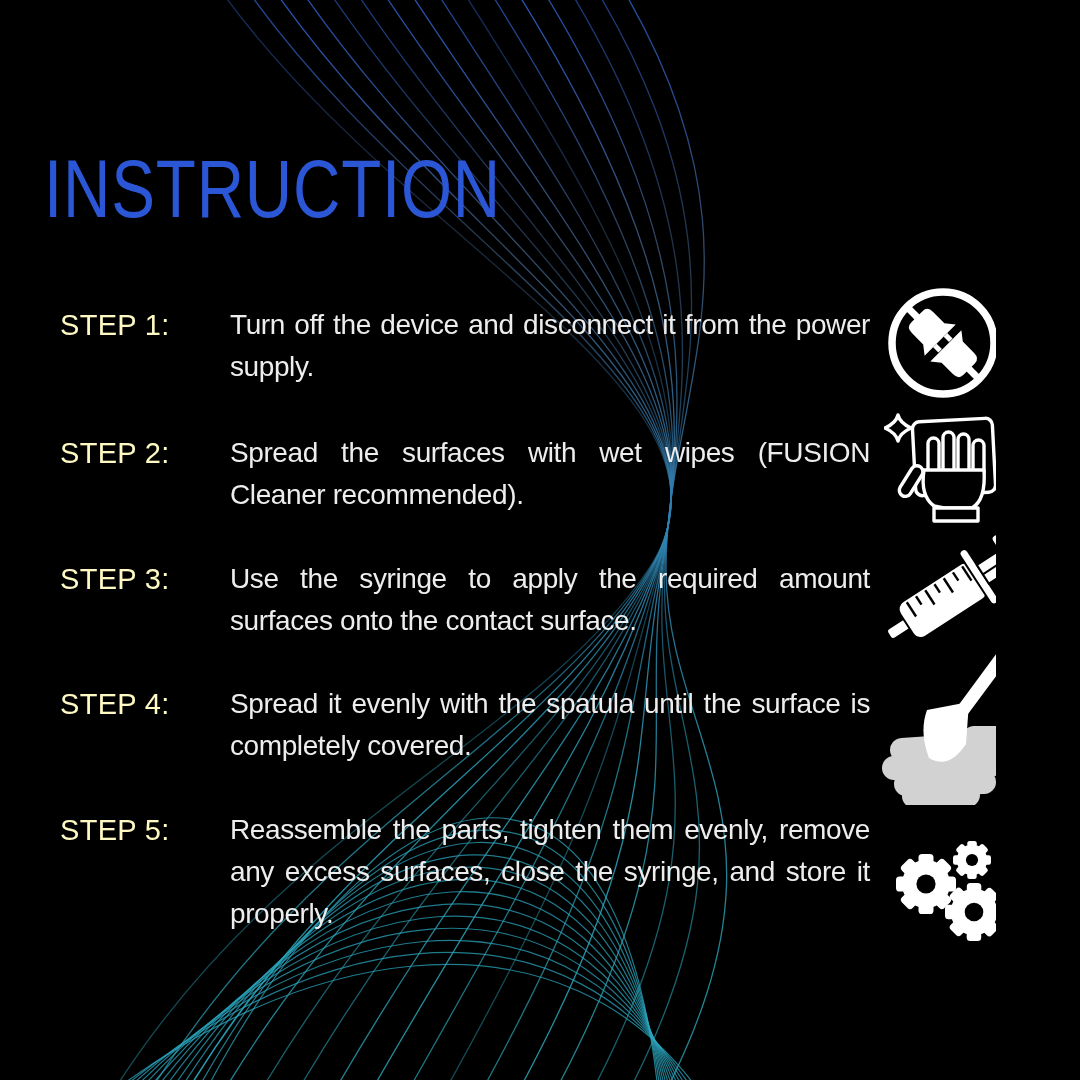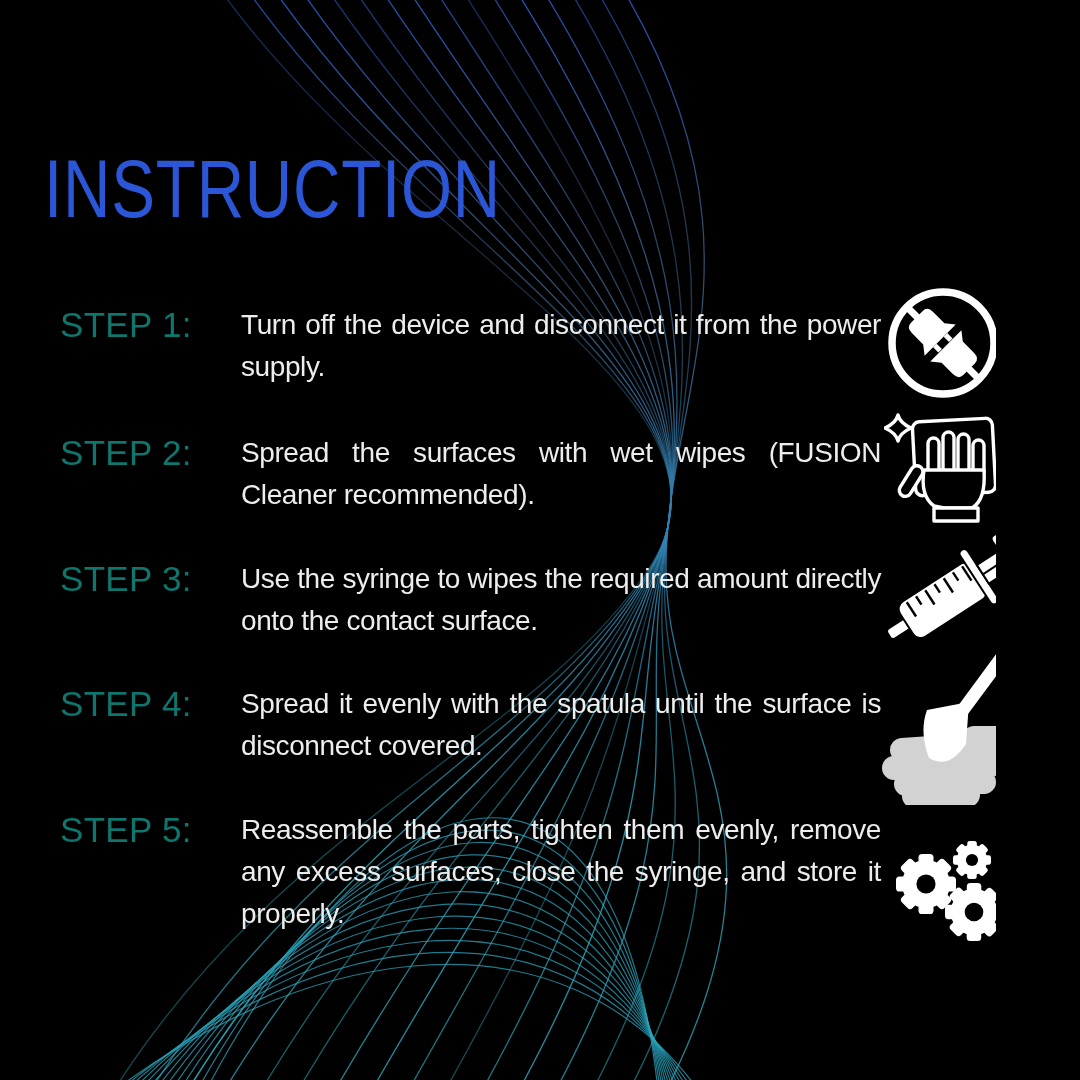"STEP 1:" .step-label { color: #0f766e -> #fef9c3; font-size: 35px -> 29px }
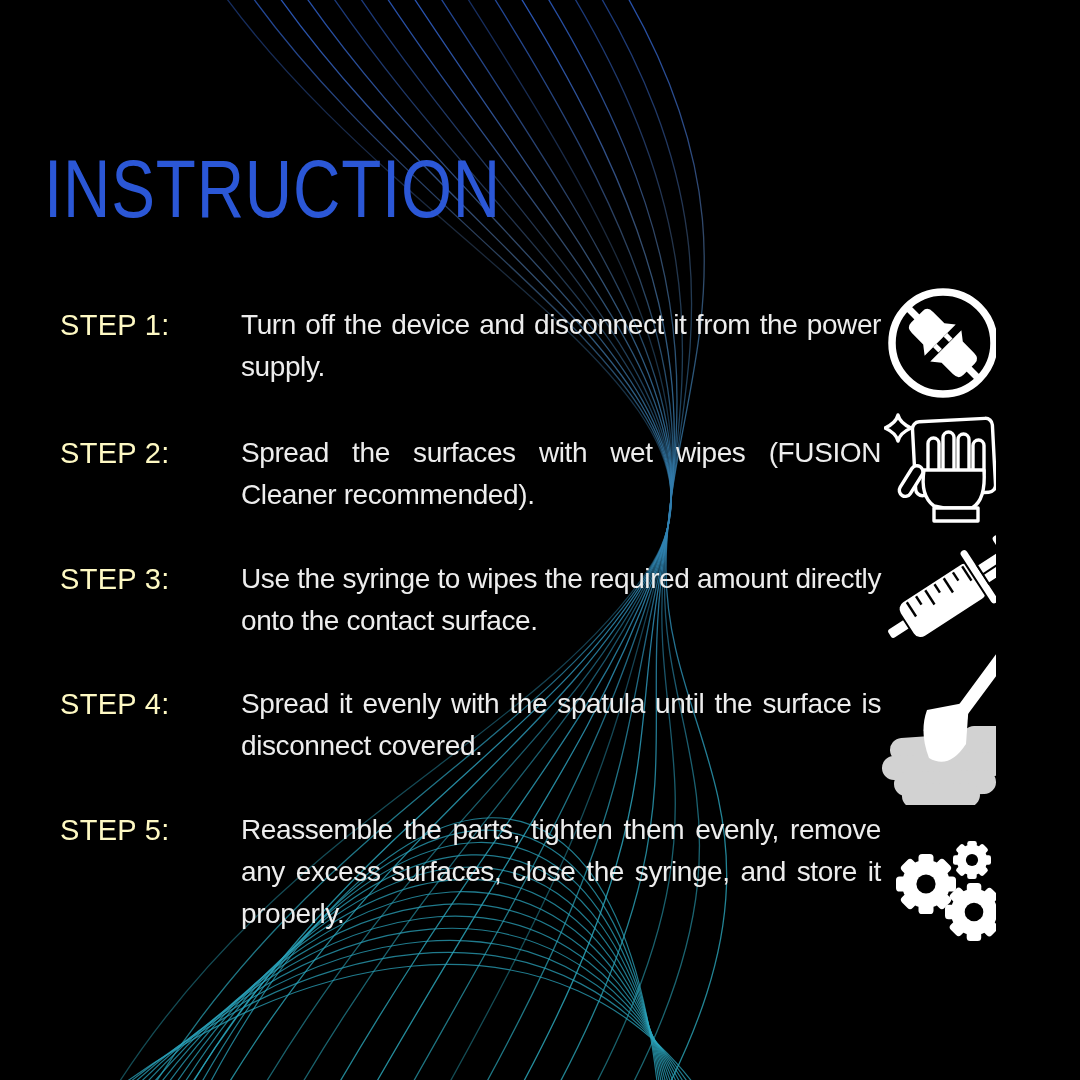"Turn off the device and" .step-text { margin-left: 11px -> none }
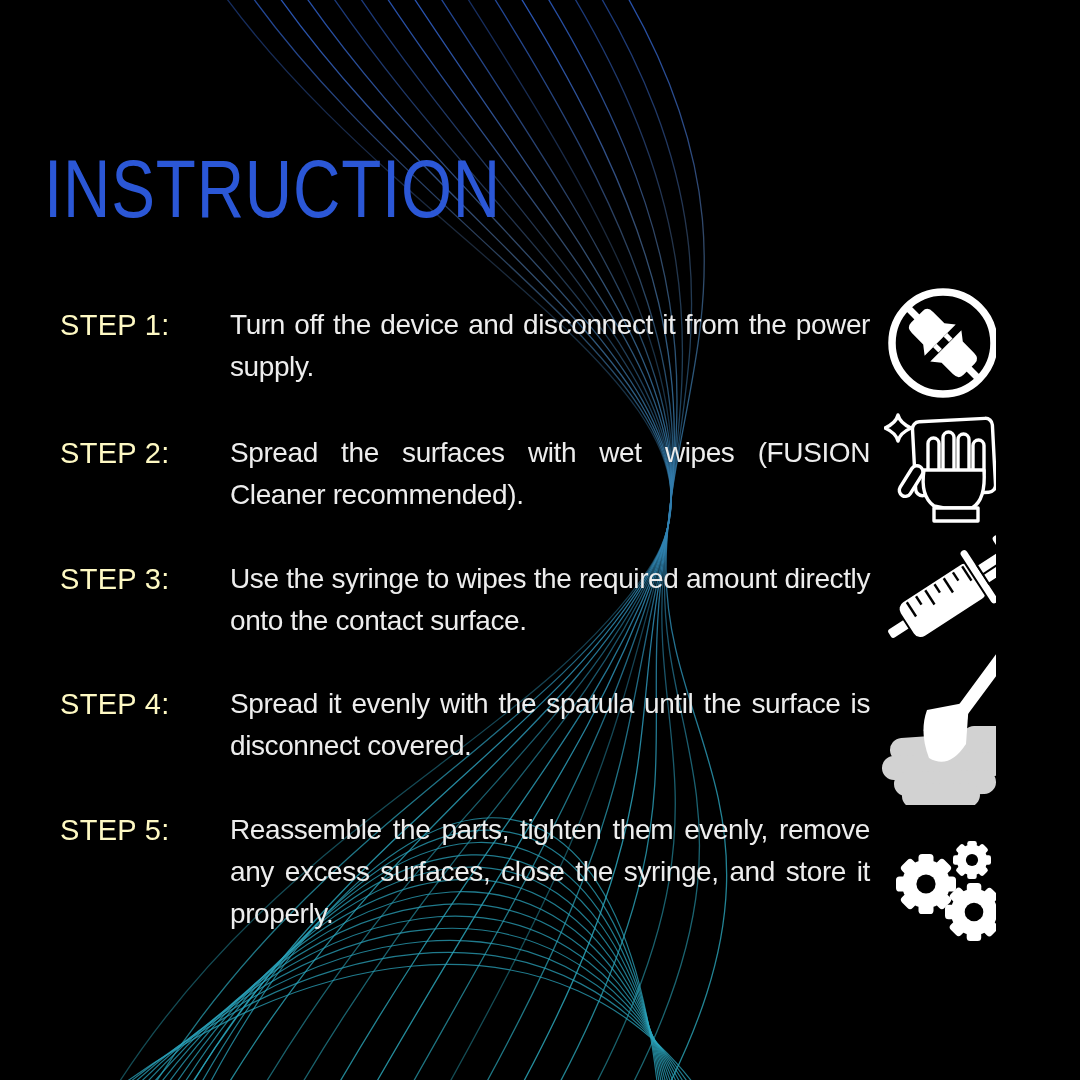"Use the syringe to wipes" div.step-text { text: wipes the required amount directly -> apply the required amount surfaces }
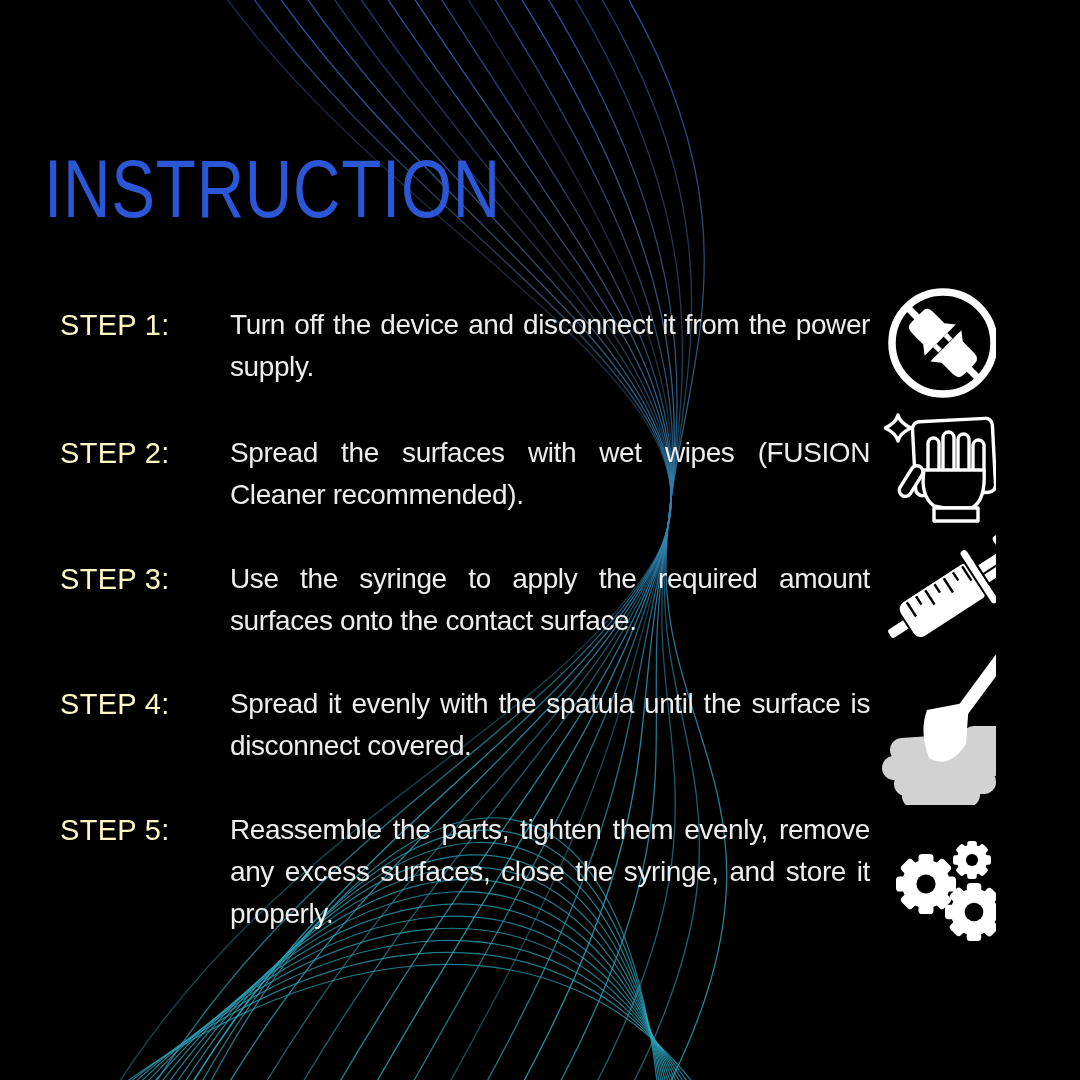"Spread it evenly with the" div.step-text { text: disconnect -> completely }
